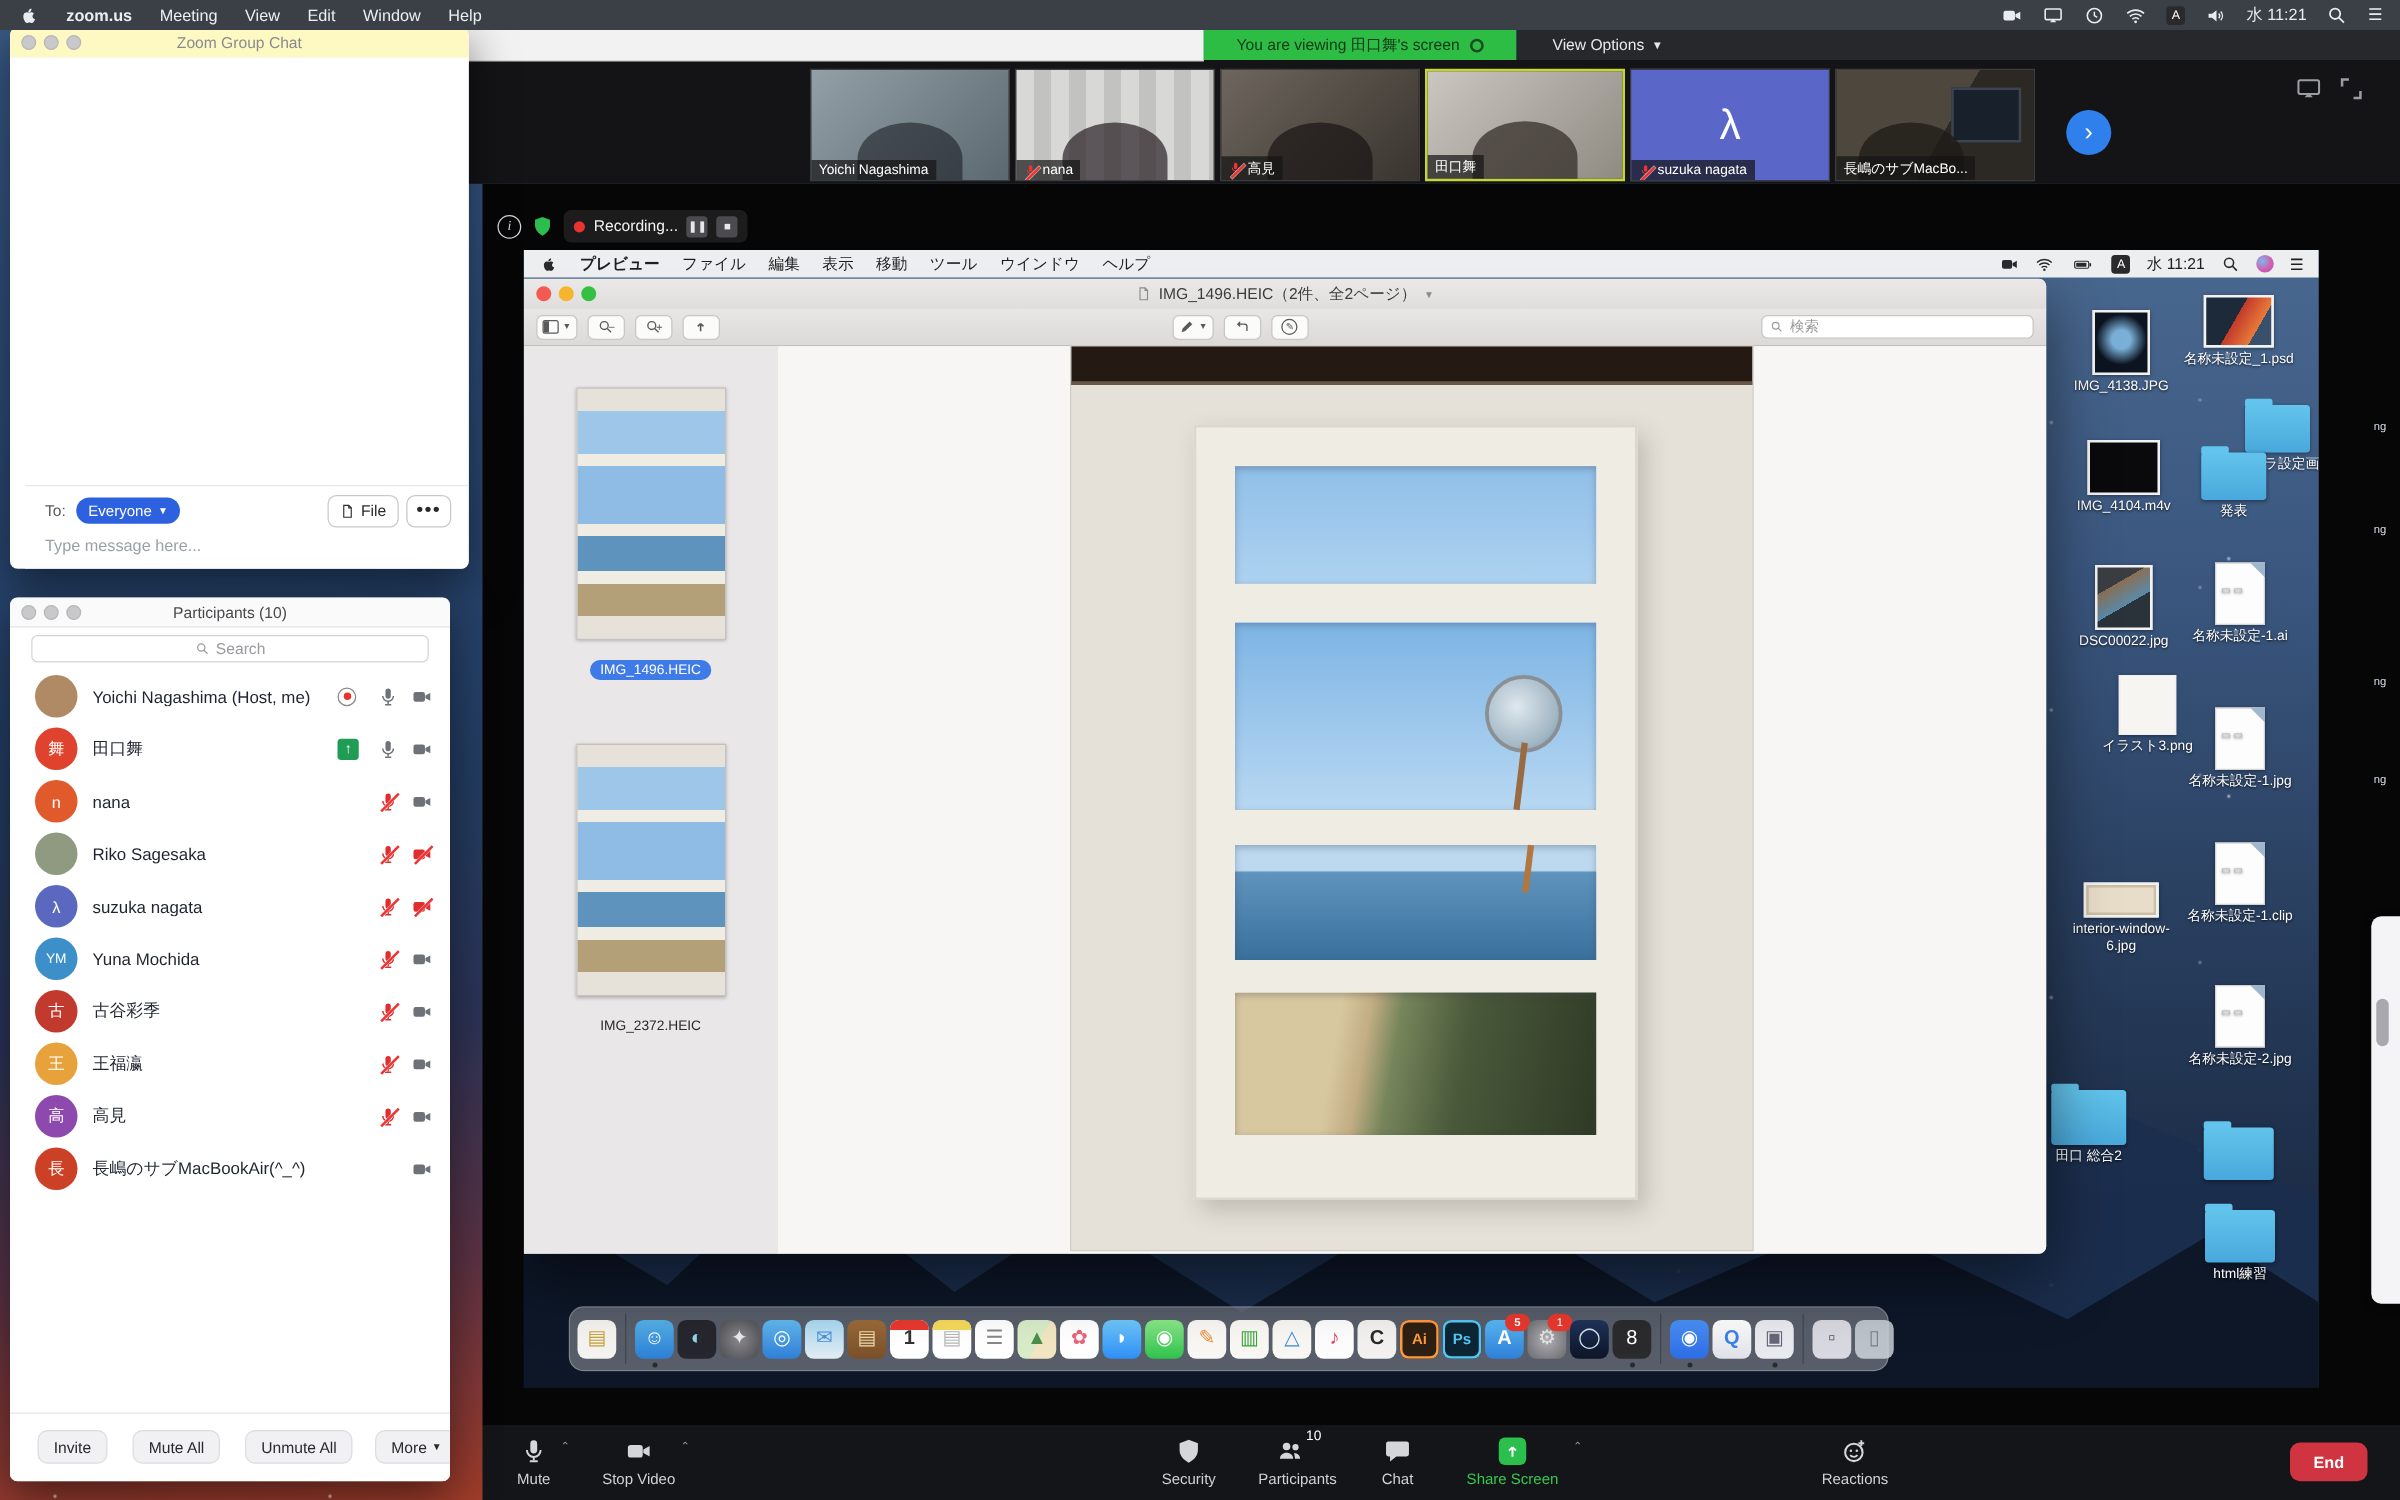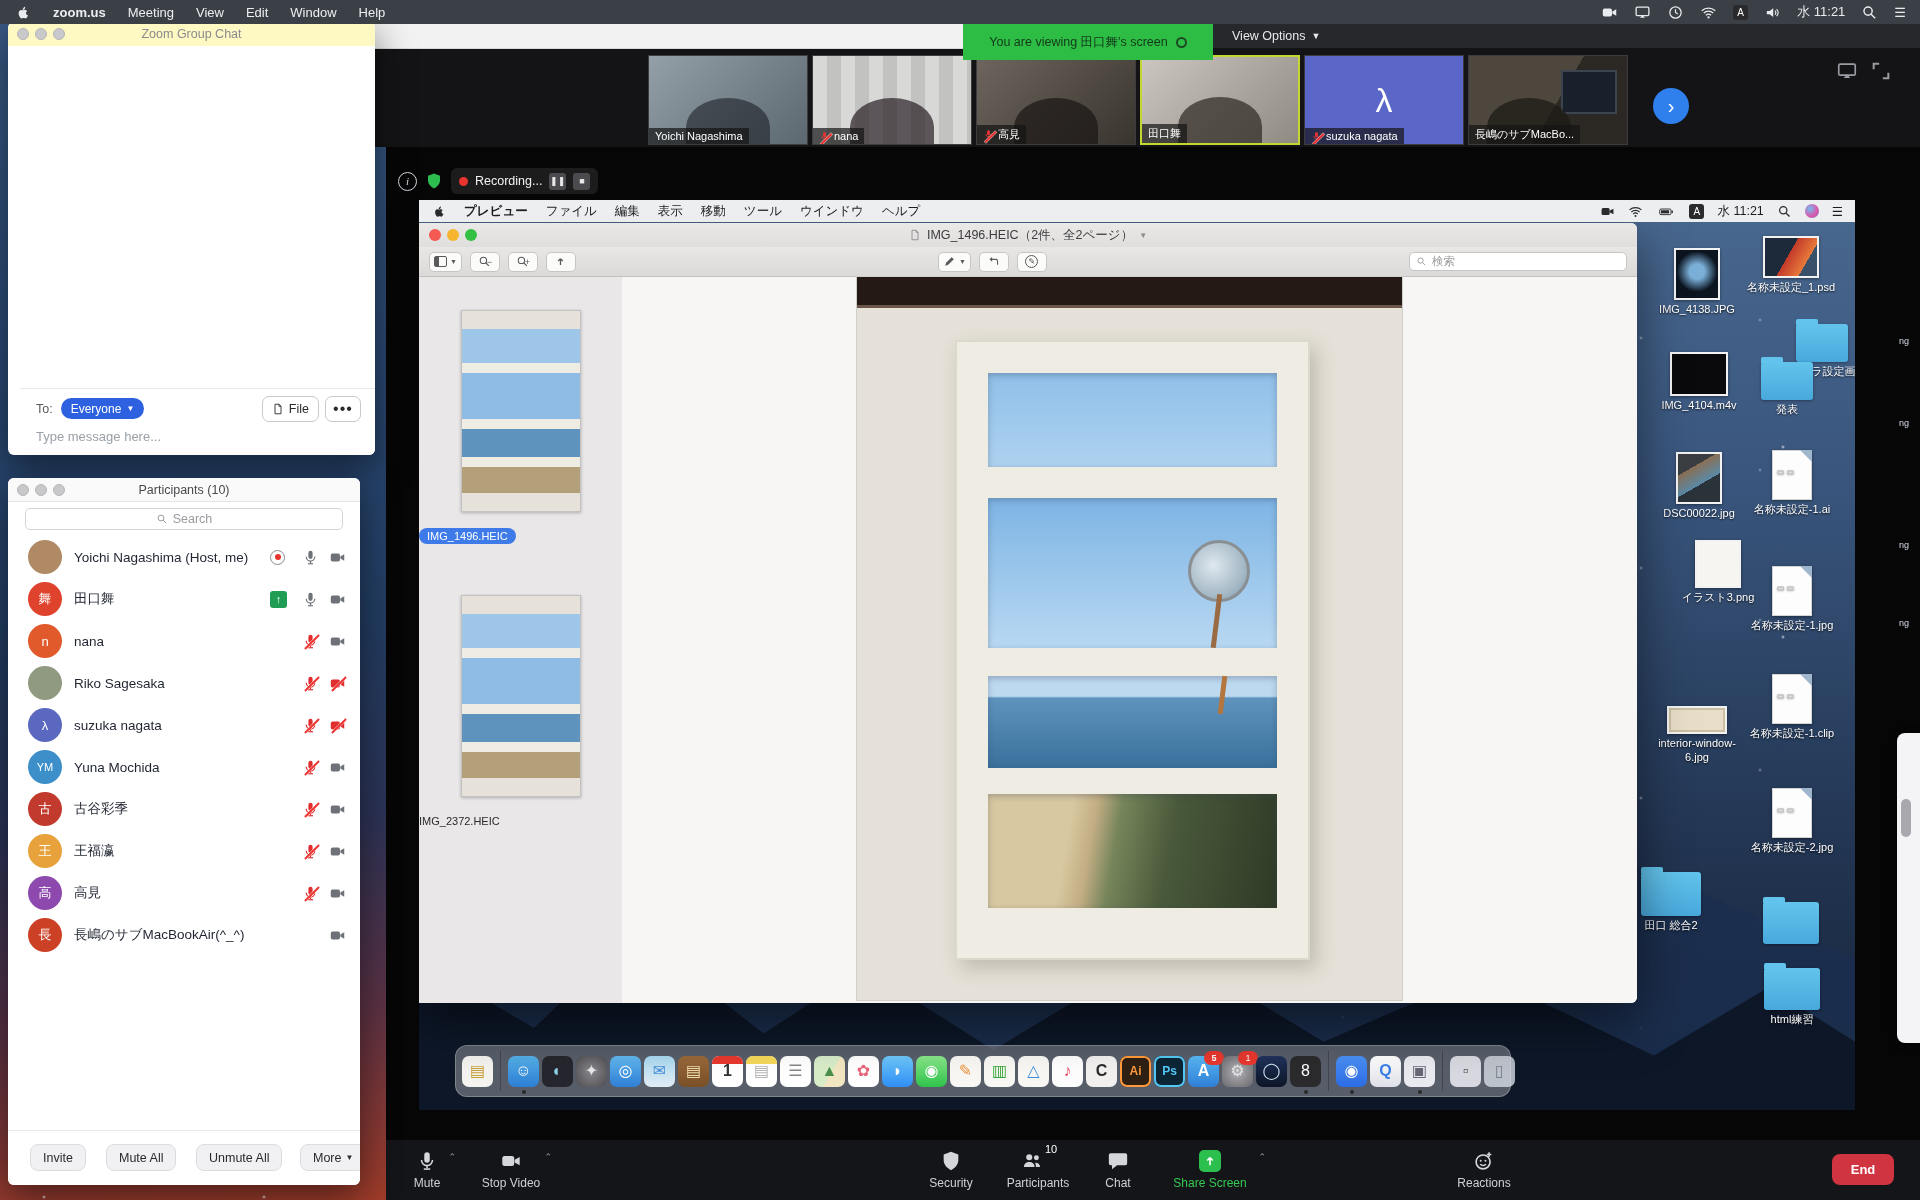"You are viewing 田口舞's screen" .banner { height: 36px -> 24px }
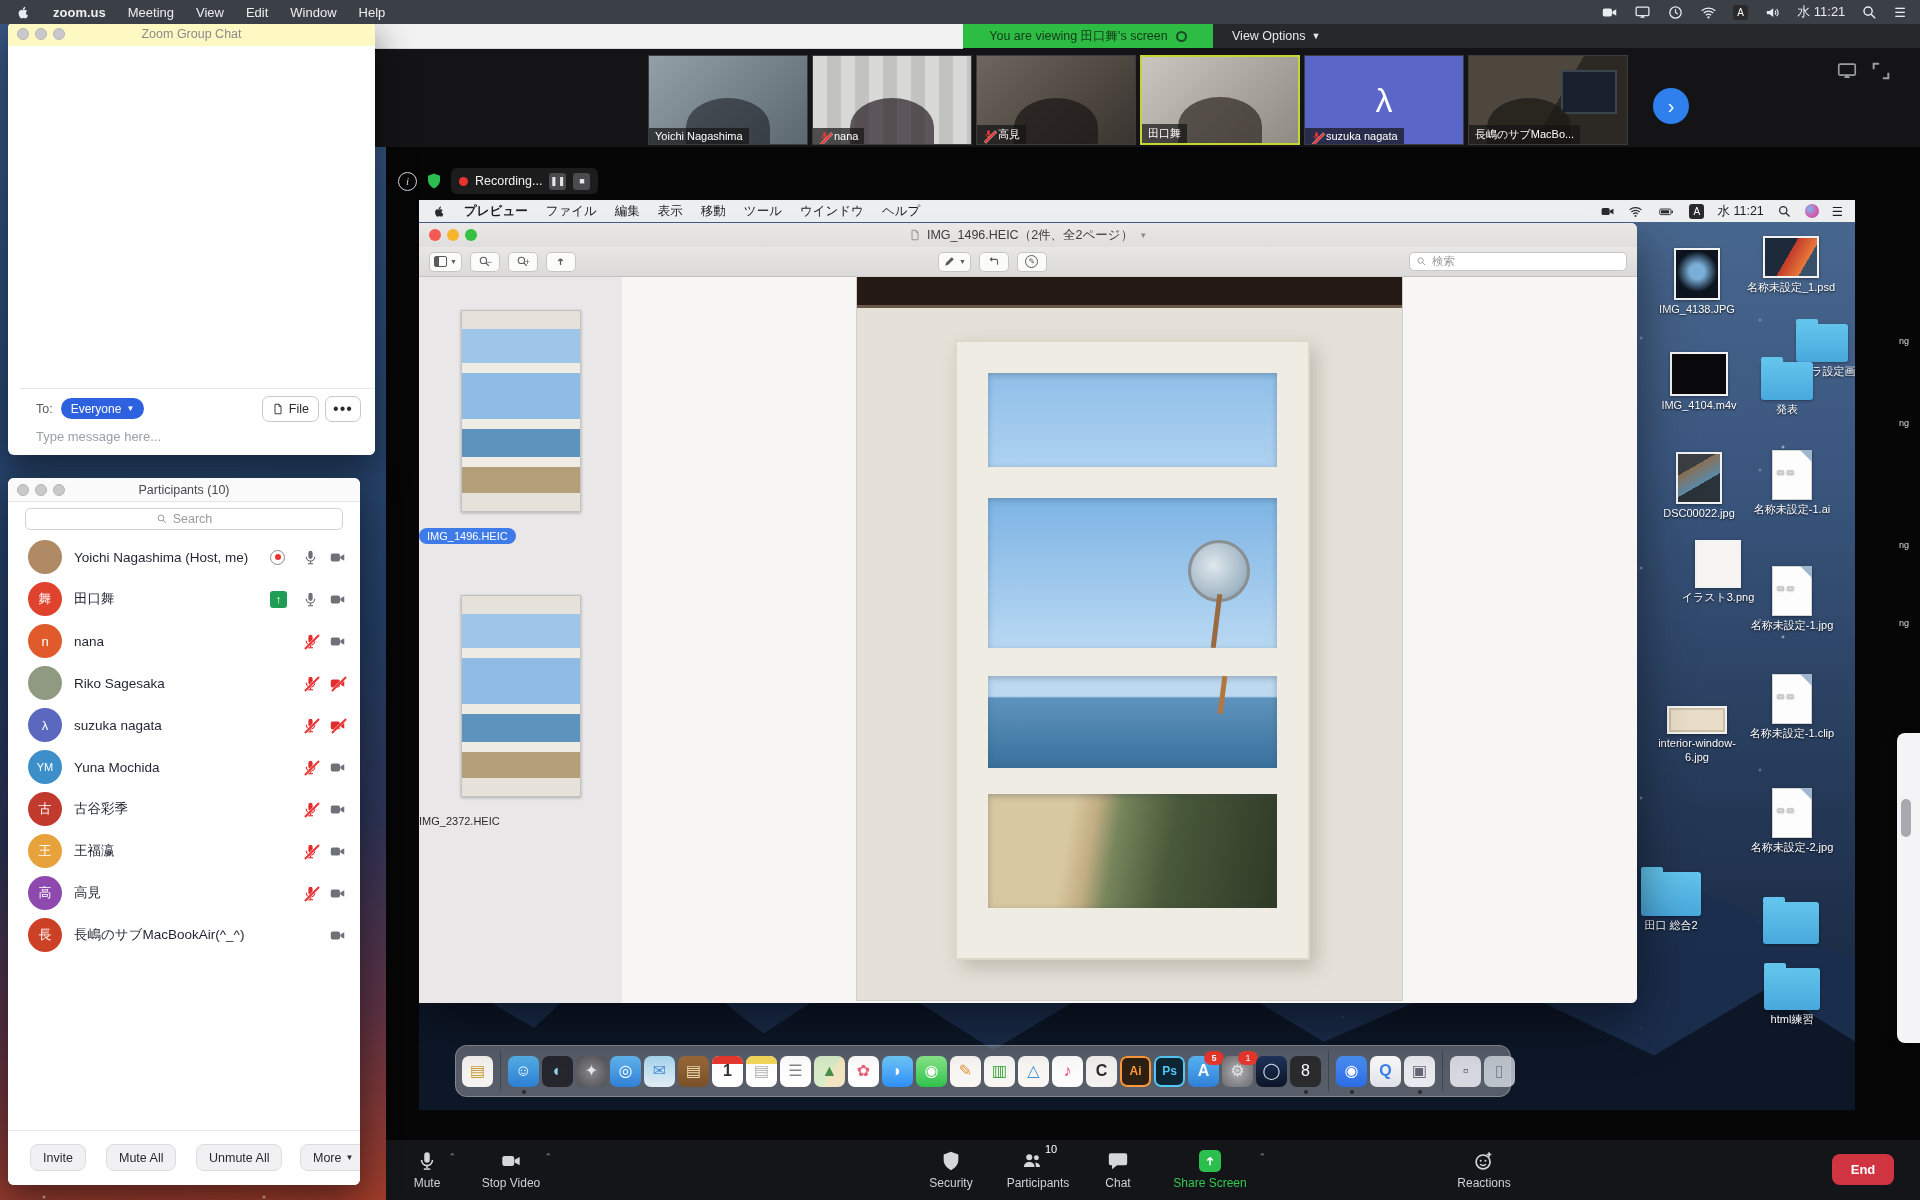"View Options" .zdark .vo { margin-left: 19px -> 29px }
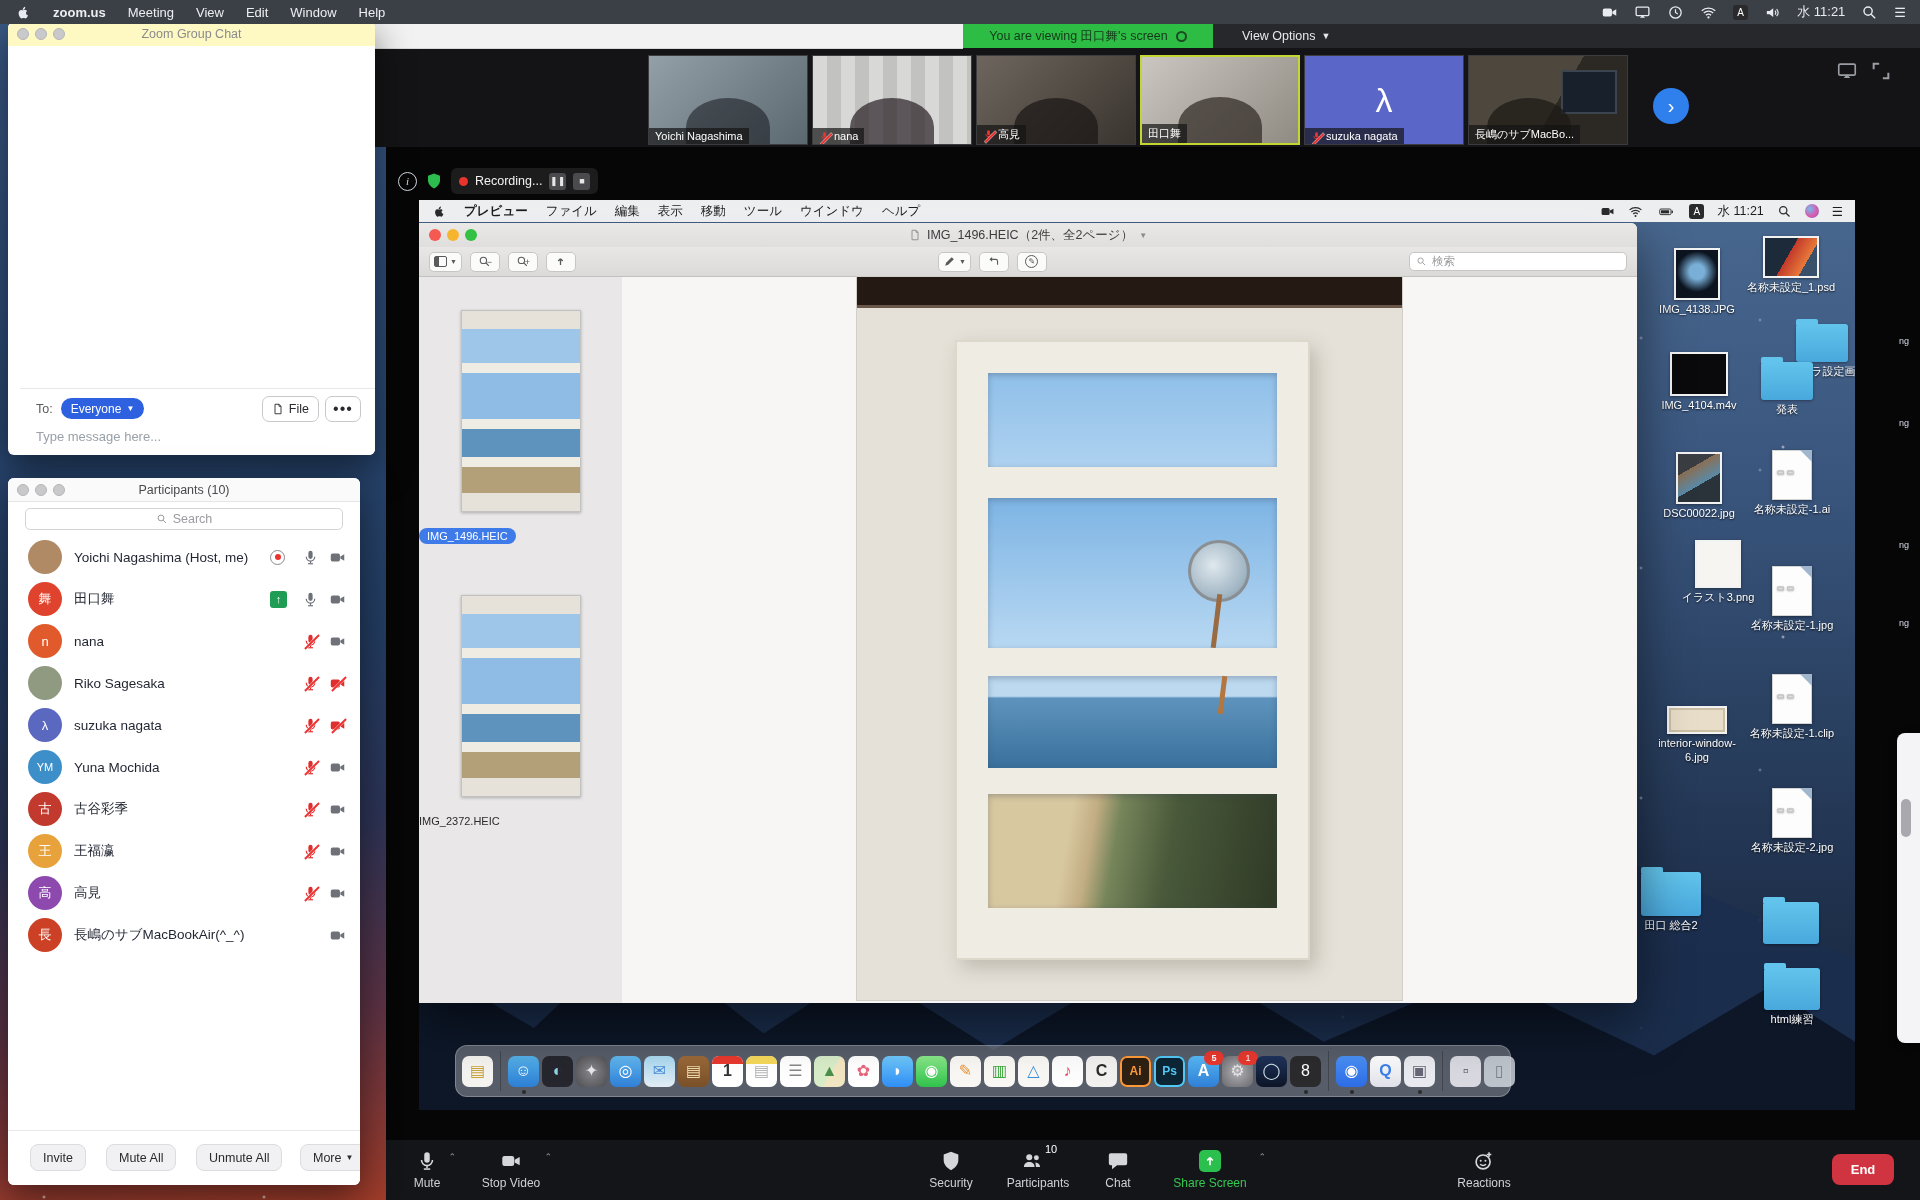"IMG_1496.HEIC" .tlab { text-align: none -> center }
